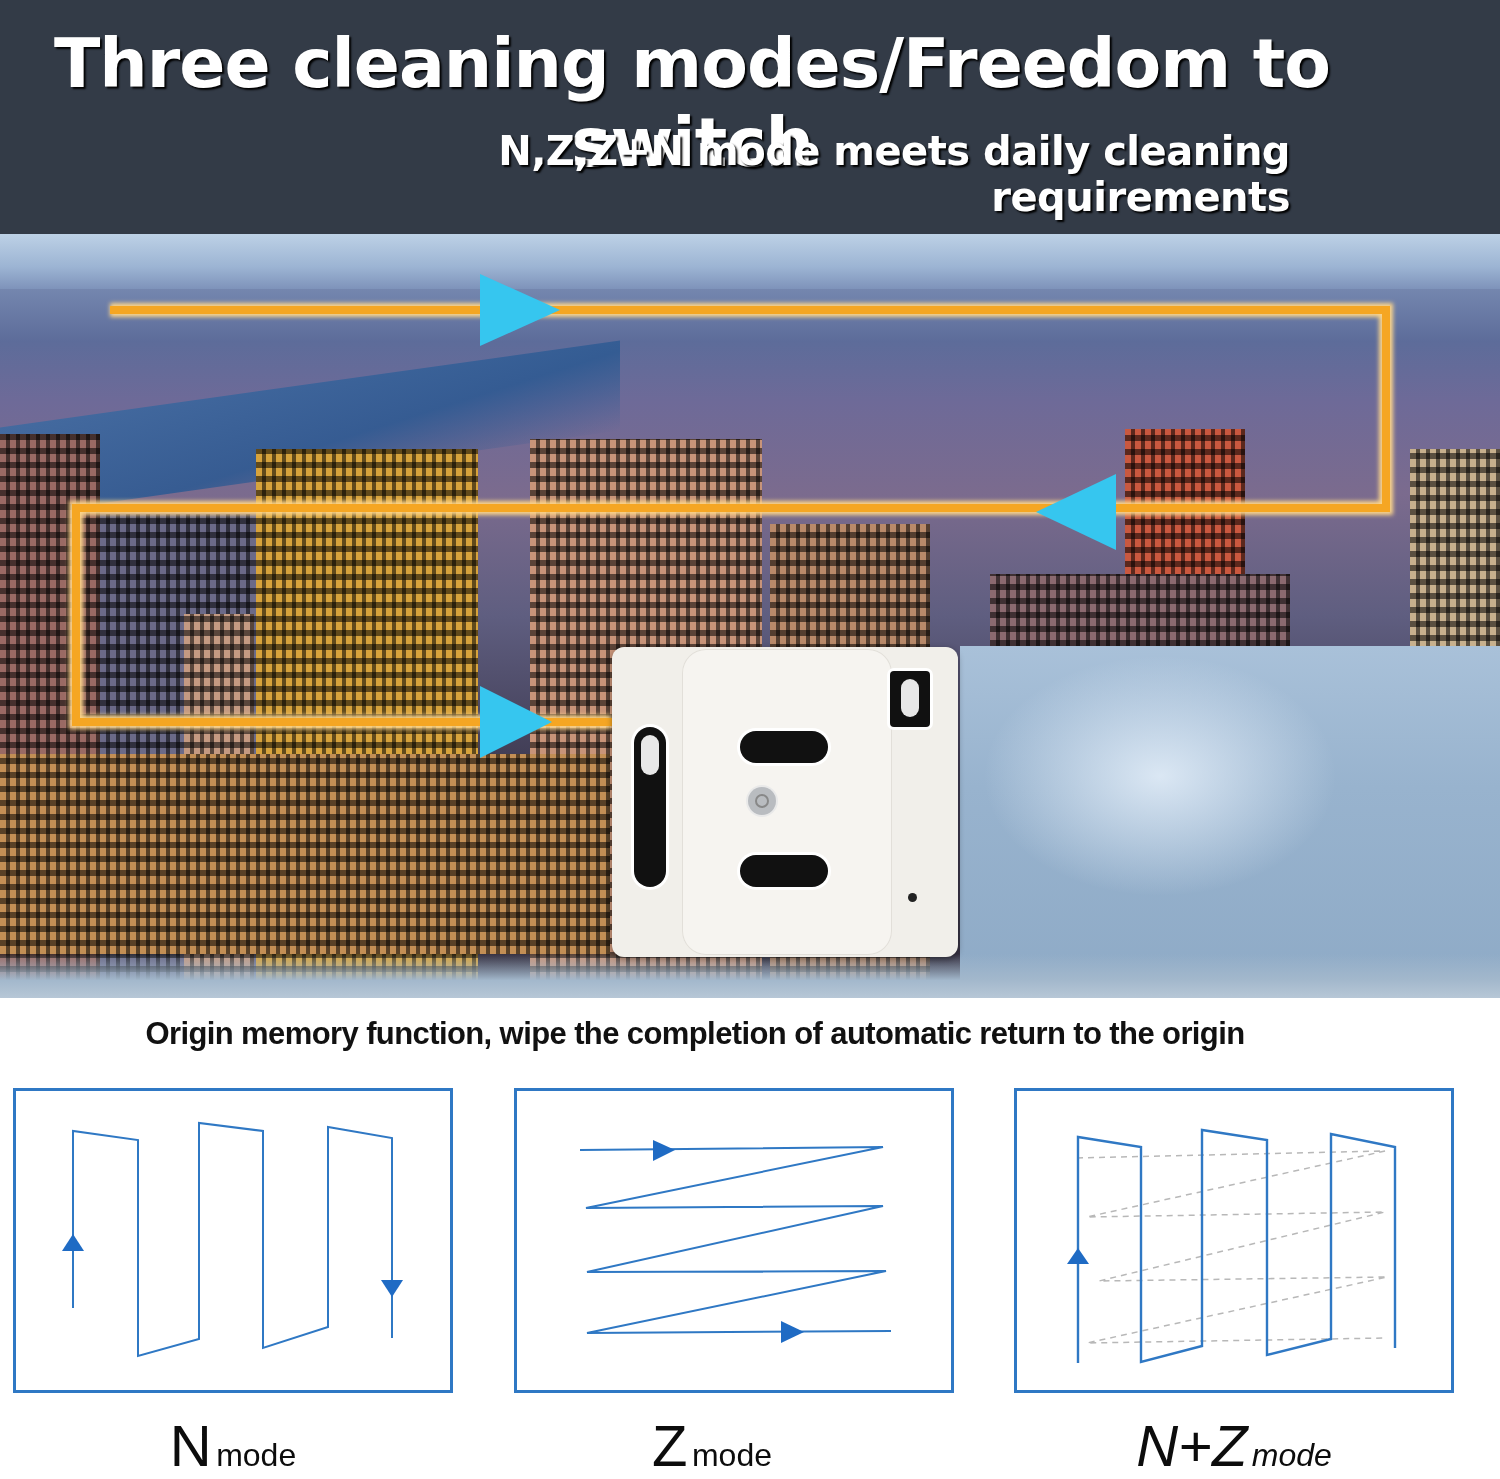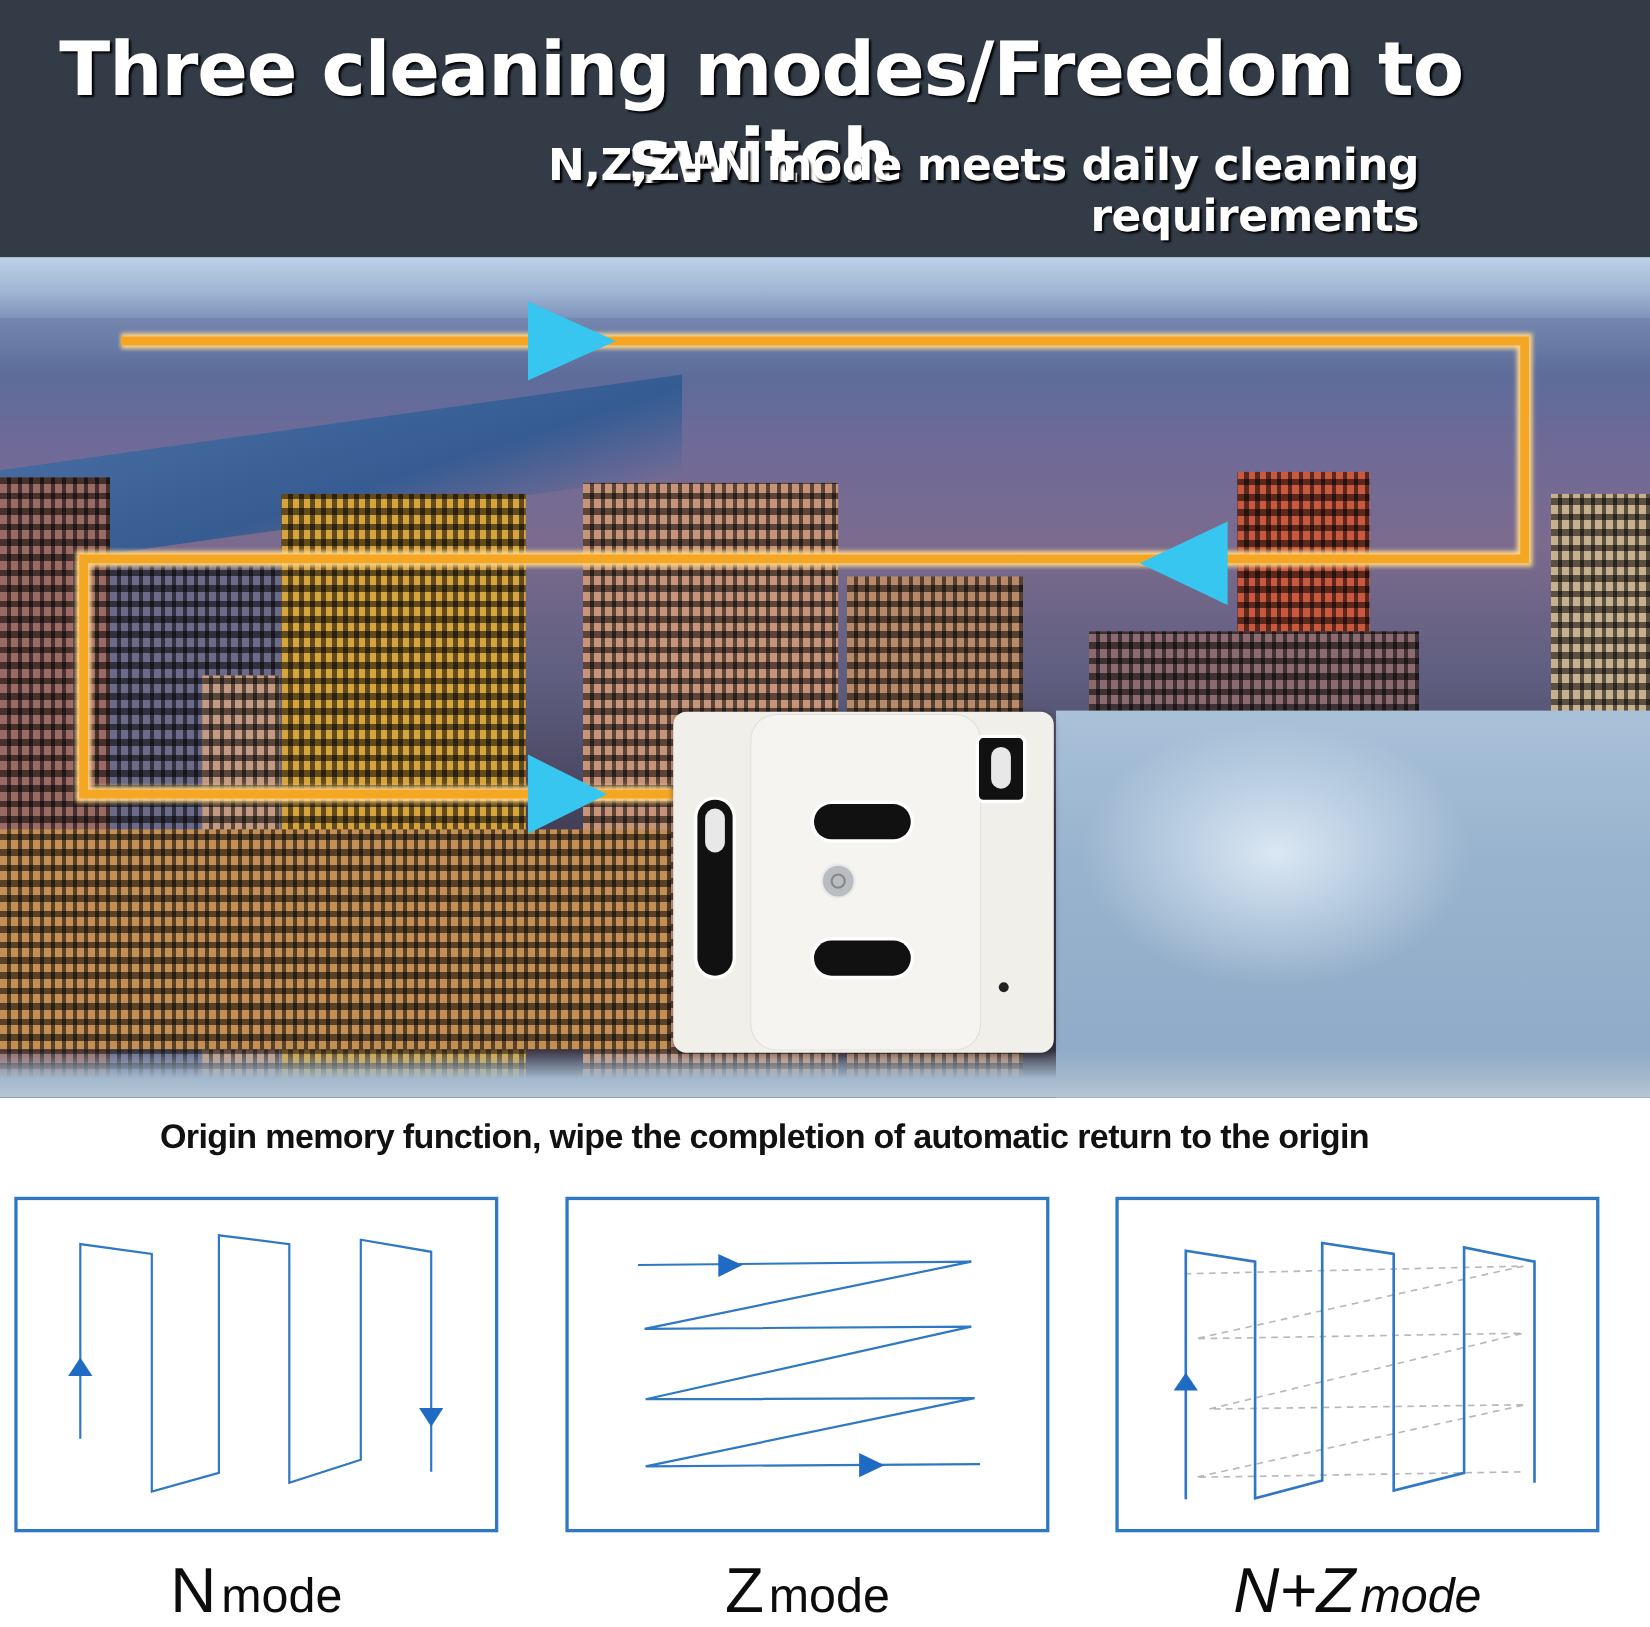"mode" .mode-label .small { font-size: 44px -> 32px }
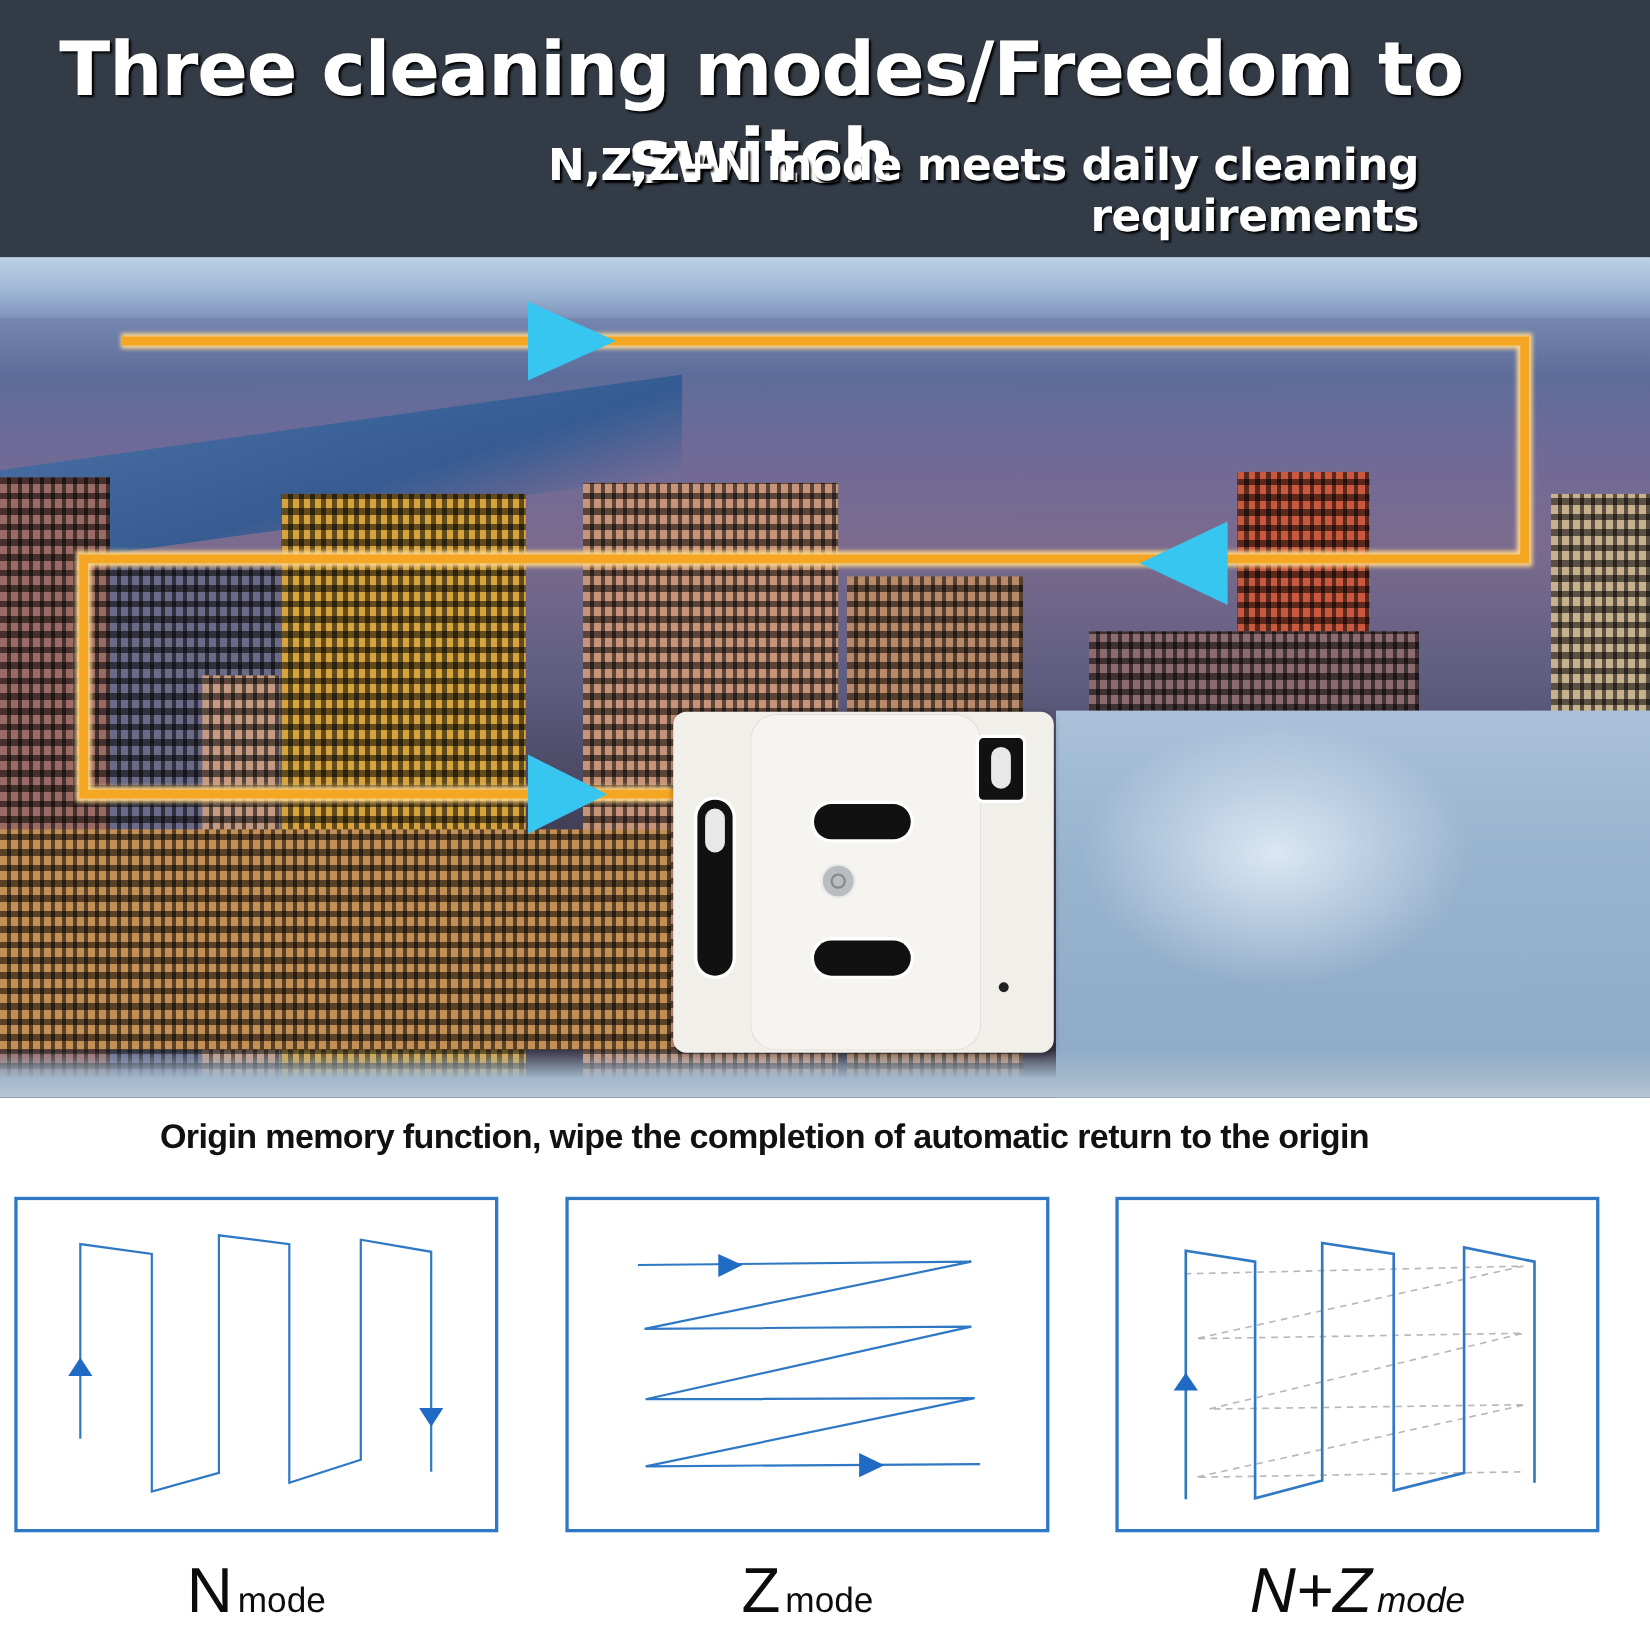"Z mode" div.mode-label { left: 514px -> 492px }
